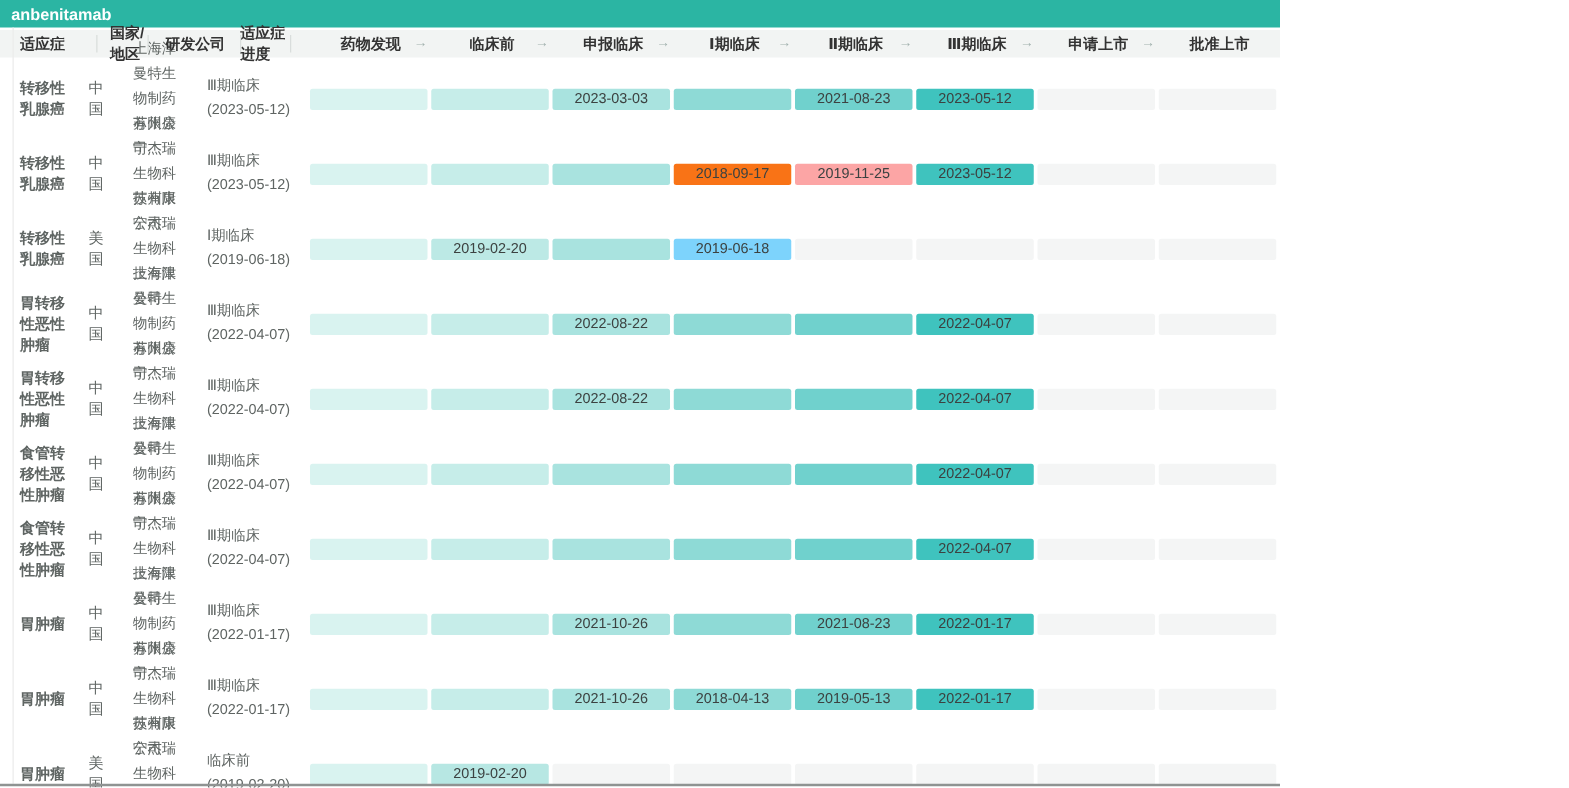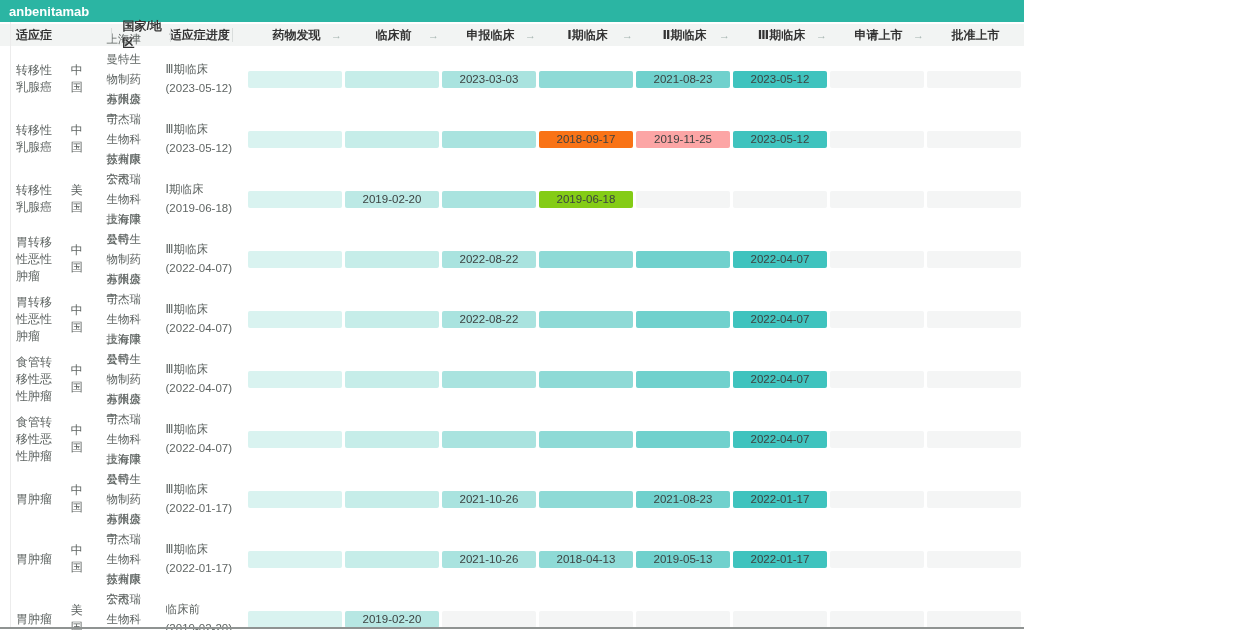"研发公司" div.hcol { html: none -> <div> <span>研发公司</span> </div> }
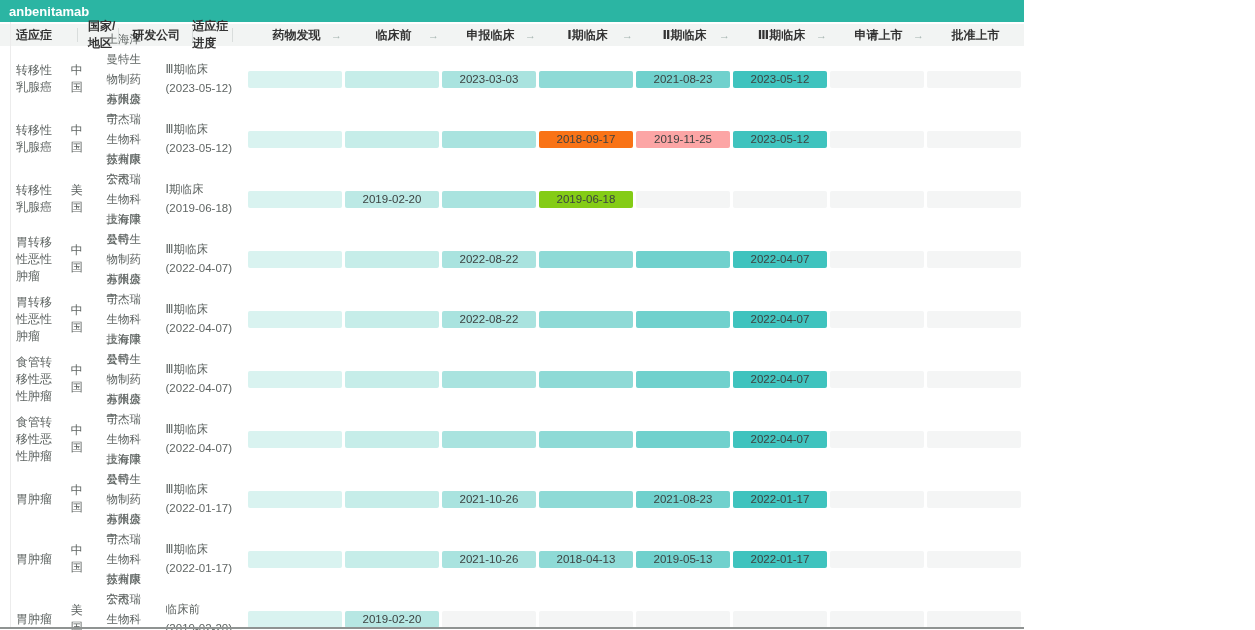"转移性乳腺癌" .c-ind { font-weight: none -> bold }
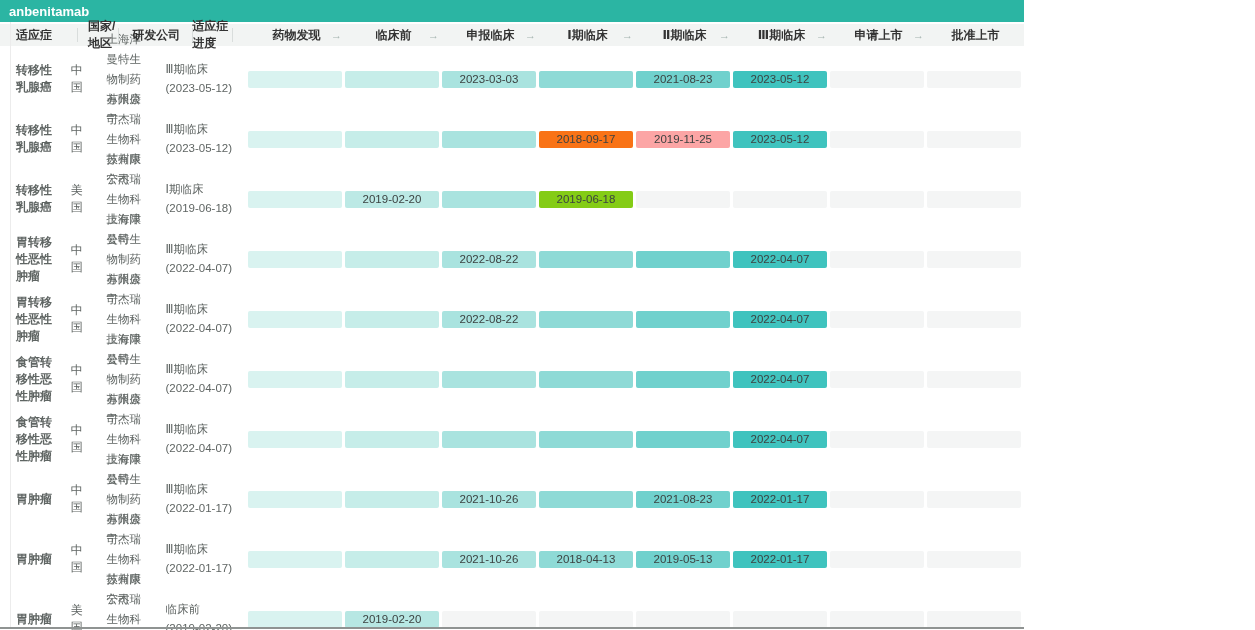"2019-06-18" div.bar { background: #84cc16 -> #7dd3fc }
